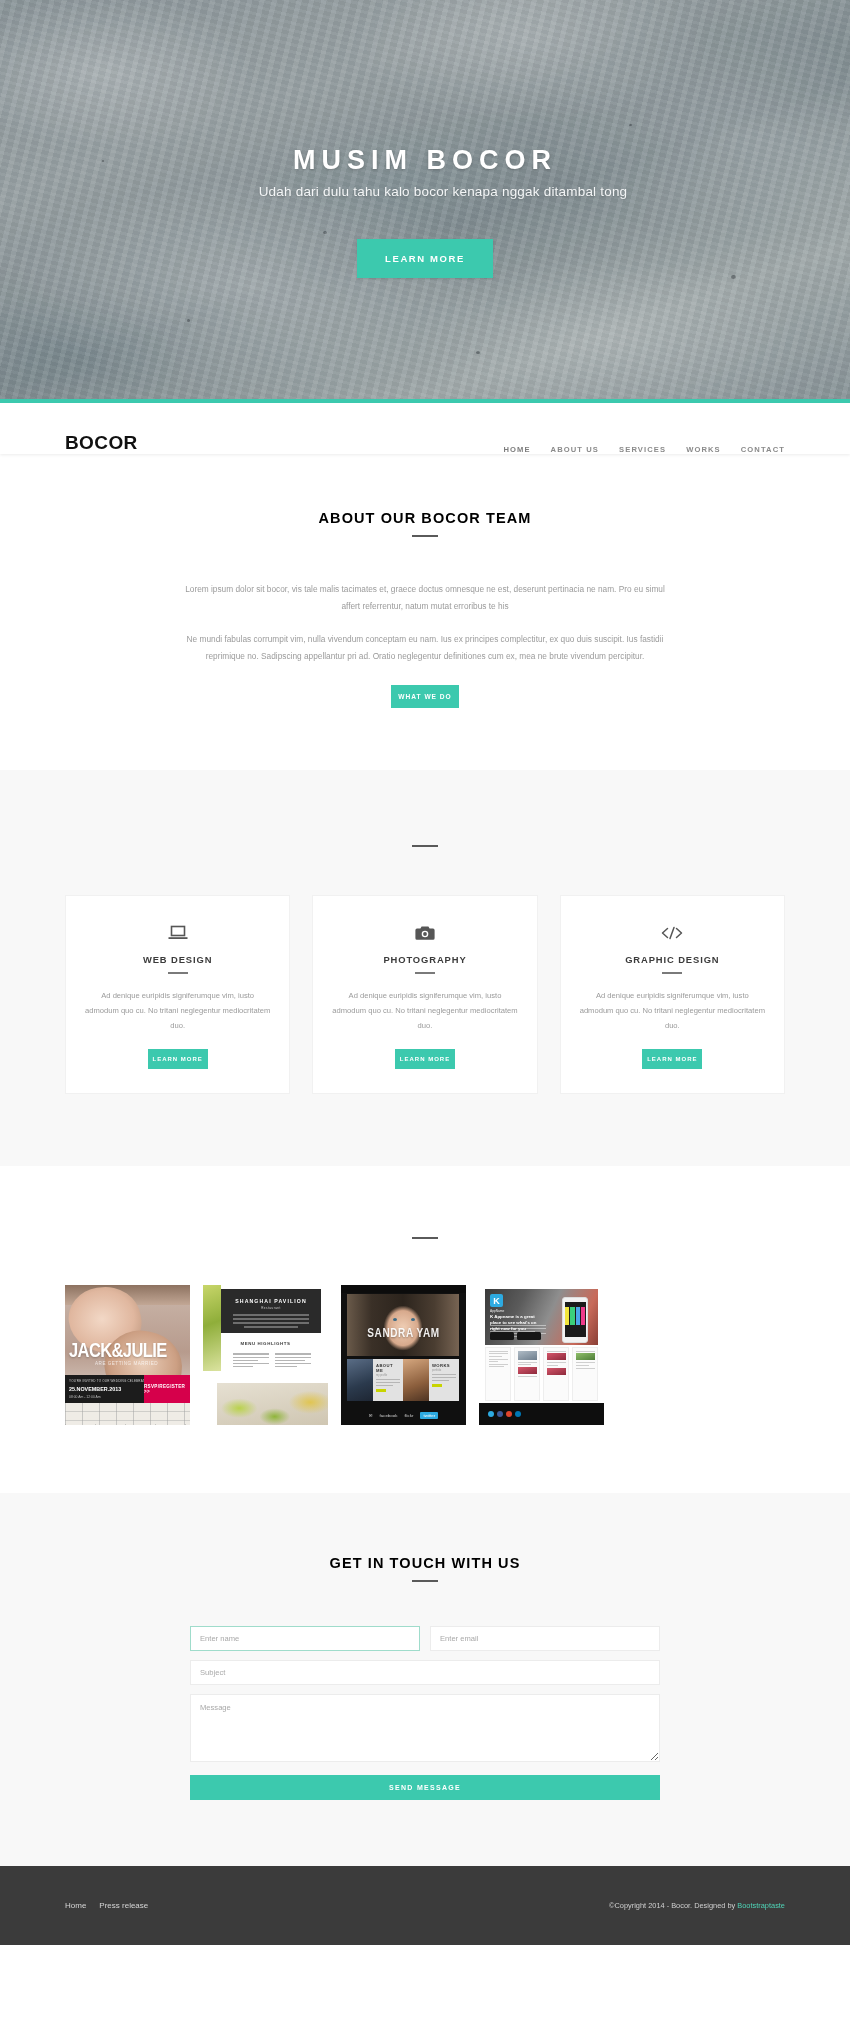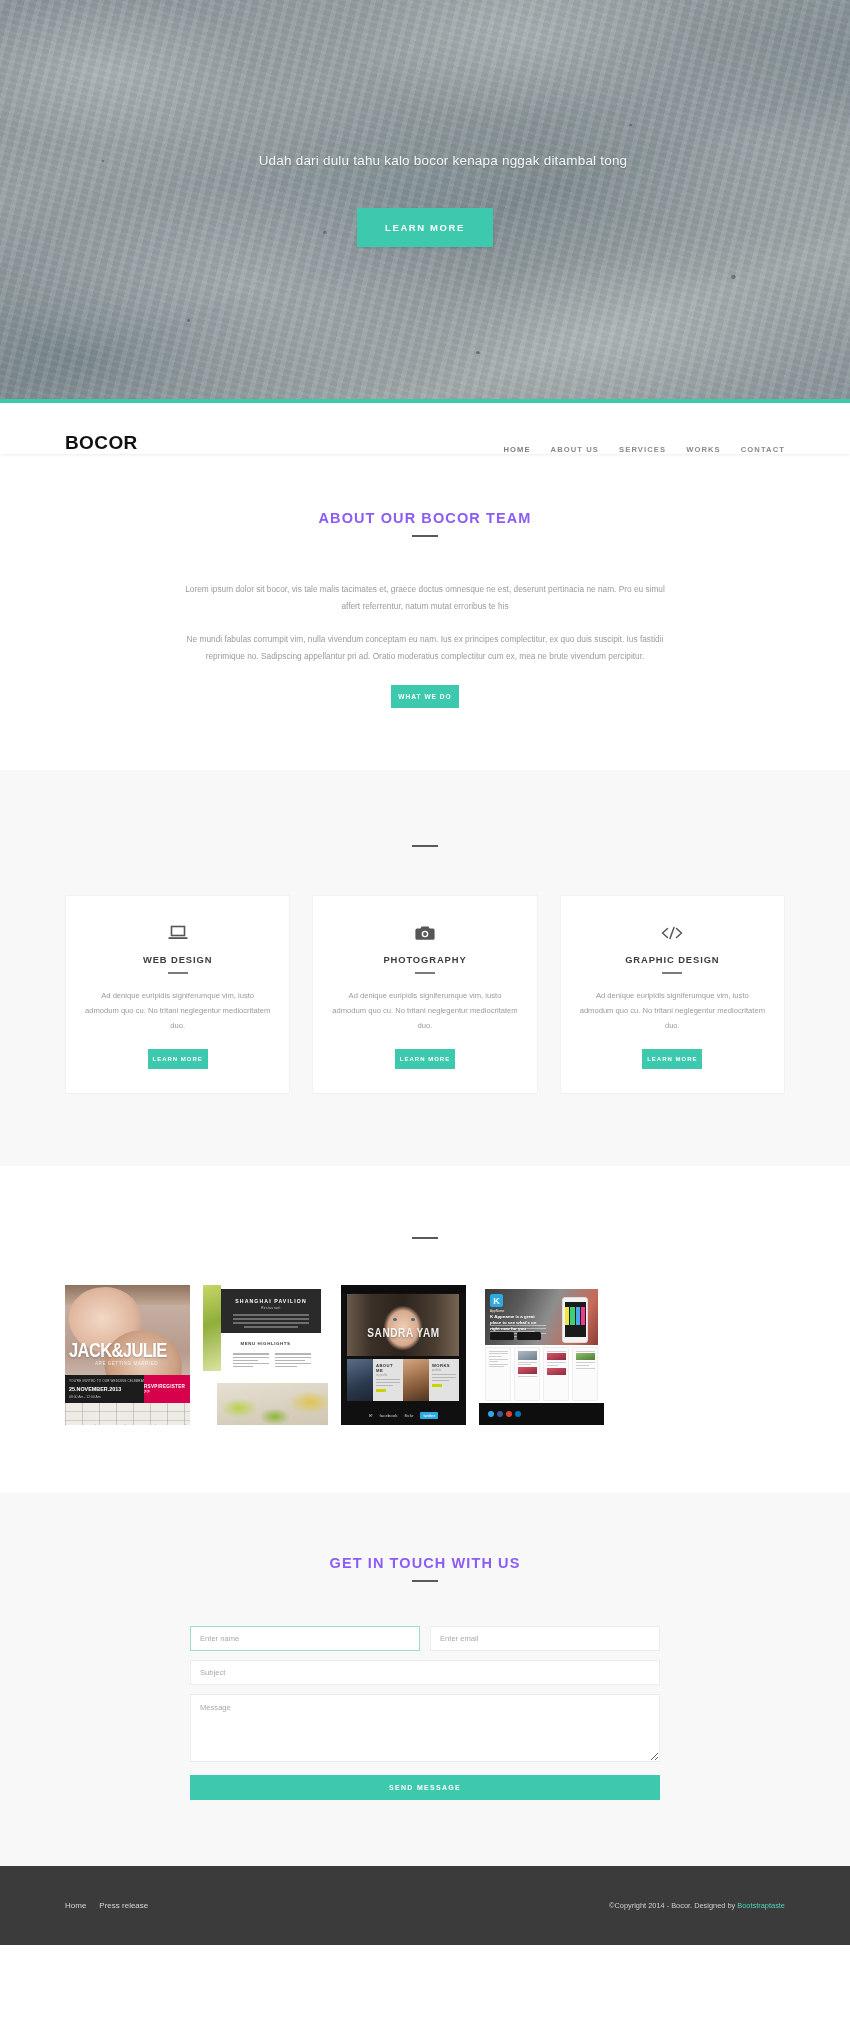"MUSIM BOCOR" div.hero-title { html: none -> <div>MUSIM BOCOR</div> }
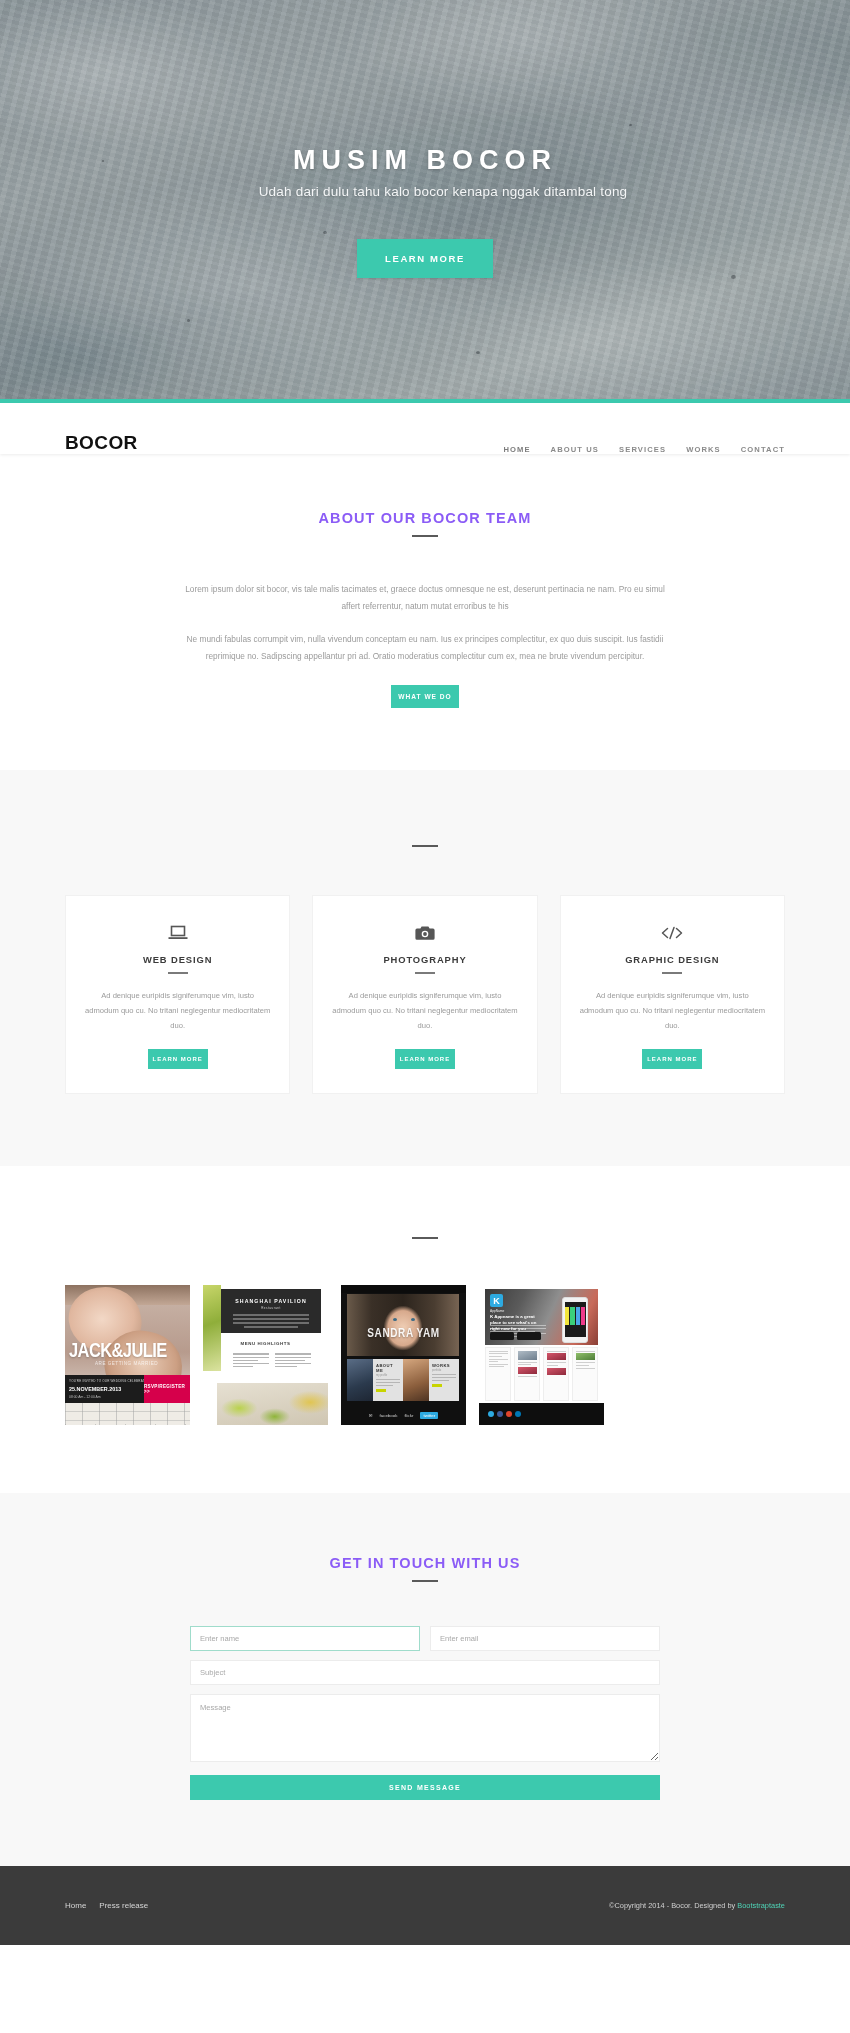"ABOUT OUR BOCOR TEAM" .sec-title { color: #8b5cf6 -> #000000 }
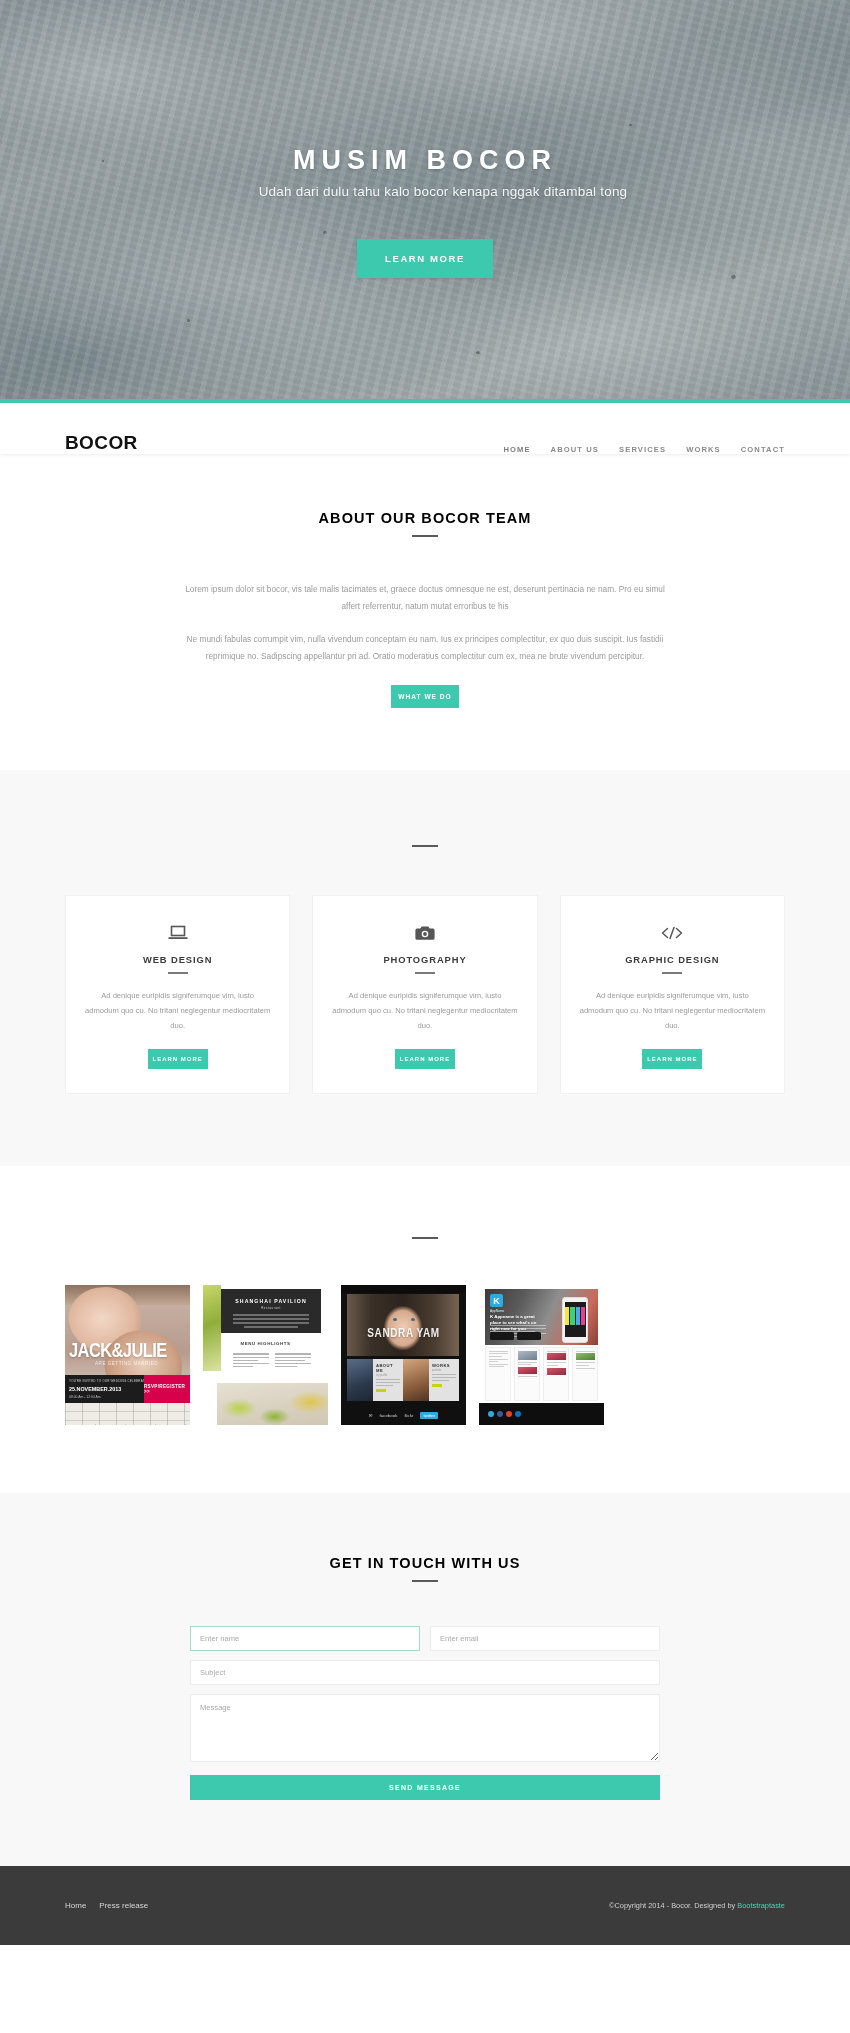"Ne mundi fabulas corrumpit vim," p.second { text: moderatius complectitur -> neglegentur definitiones }
